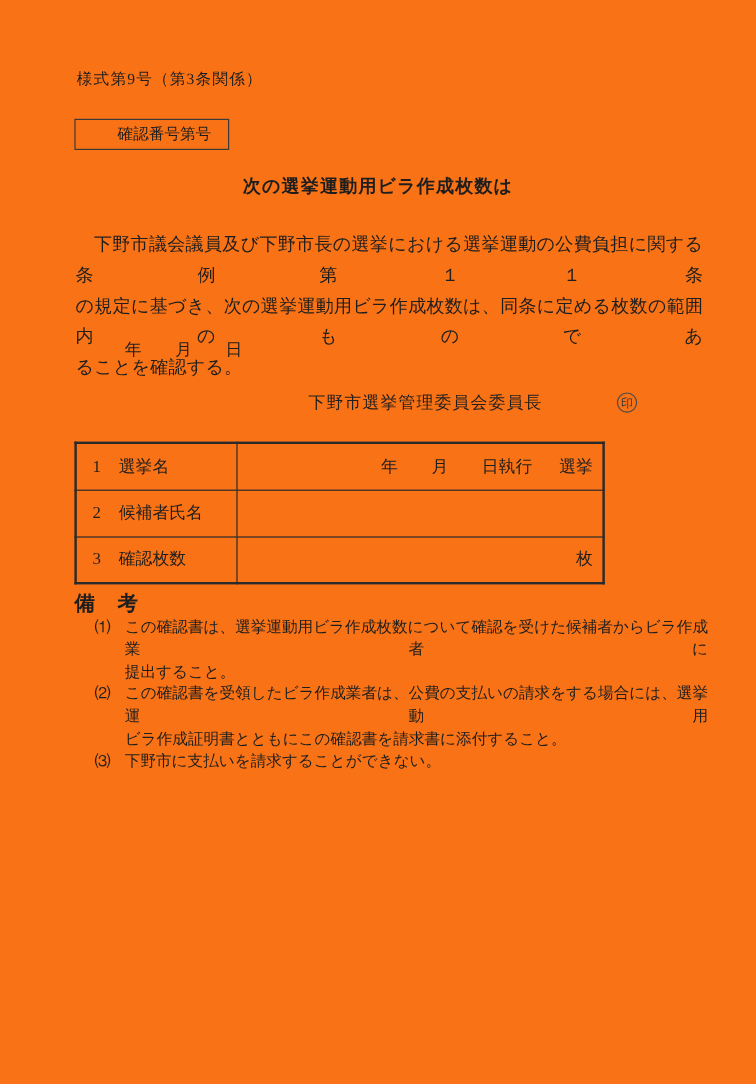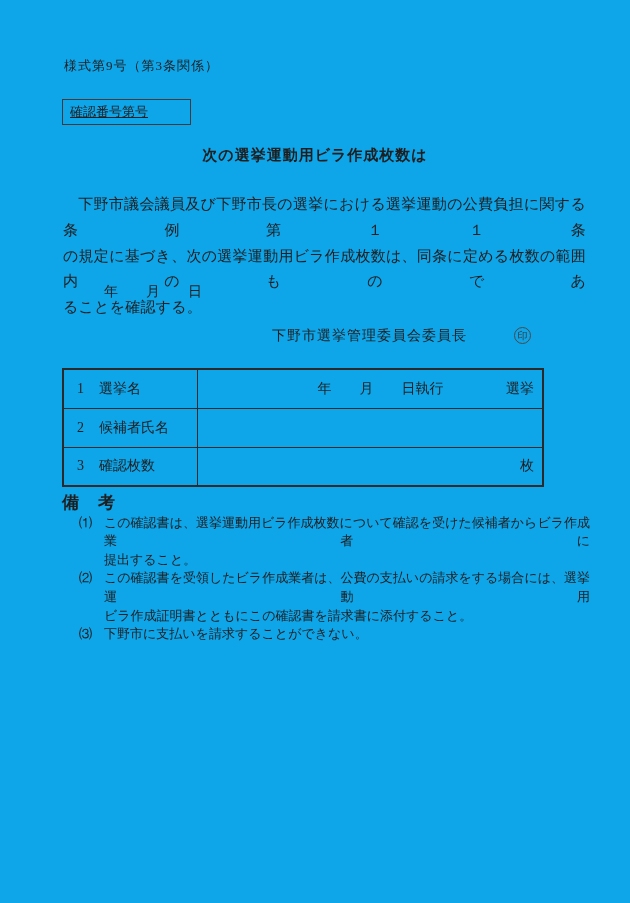"様式第9号（第3条関係）" .page { background: #0ea5e9 -> #f97316 }
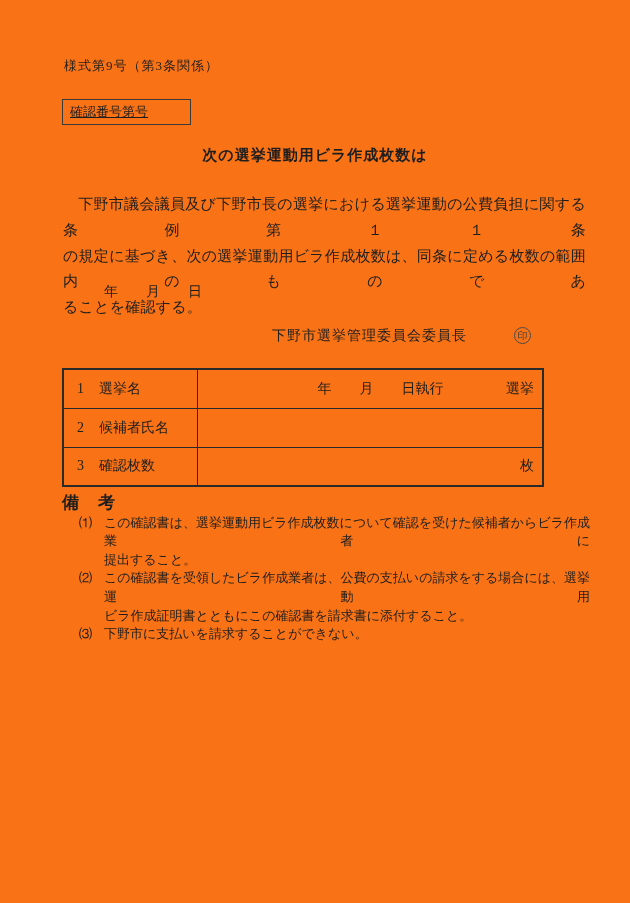"確認番号第" .conf-box { justify-content: flex-start -> flex-end; text-decoration: underline -> none }
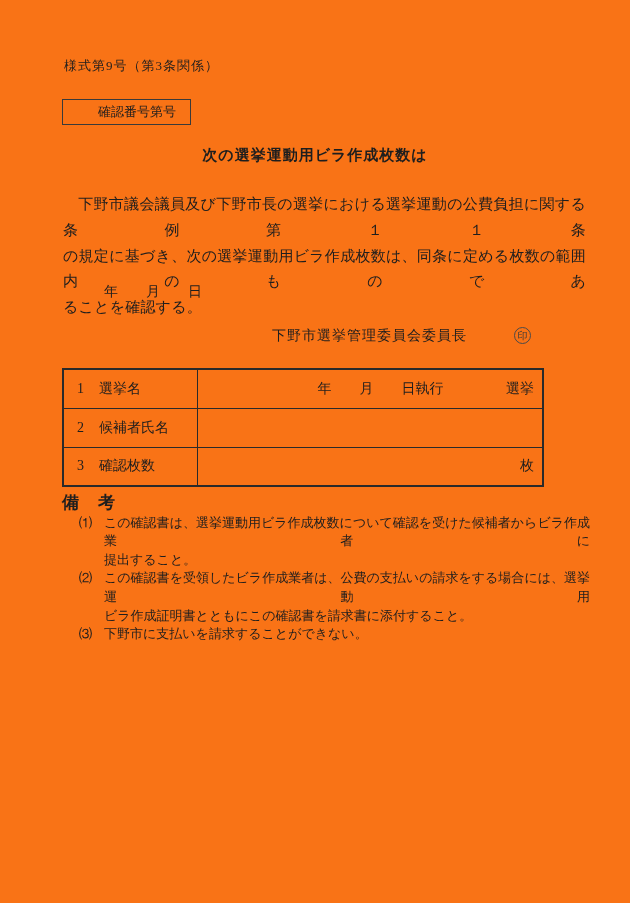"下野市選挙管理委員会委員長" .signer-row { left: 272px -> 257px }
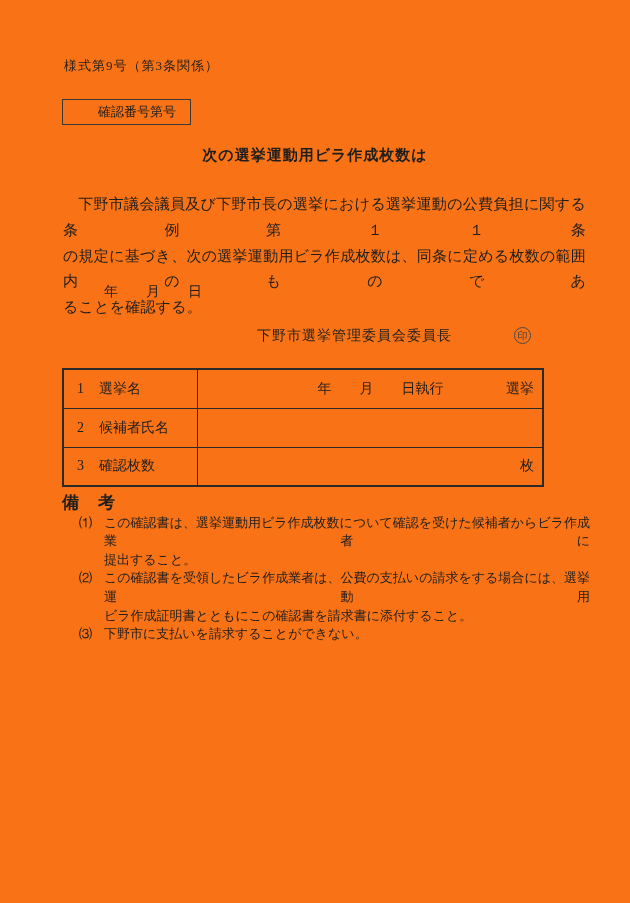"1 選挙名" table.main-table { width: 482px -> 442px }
